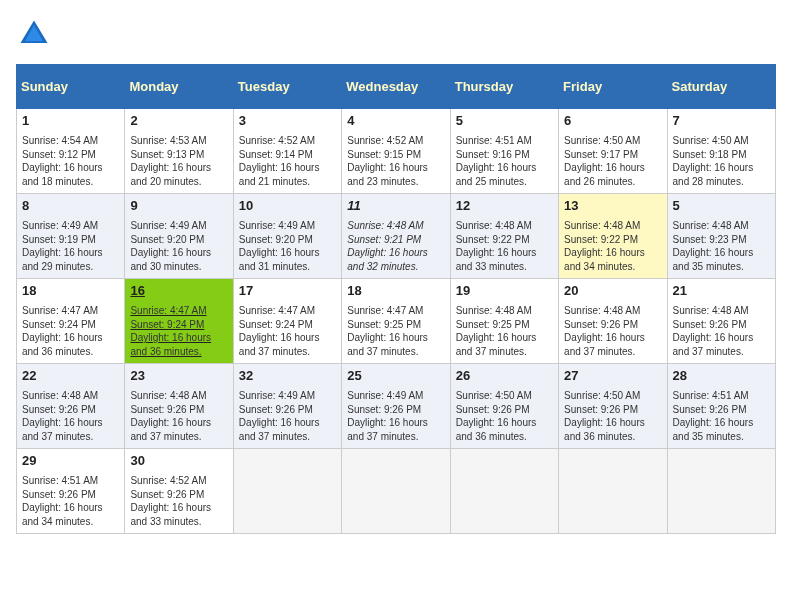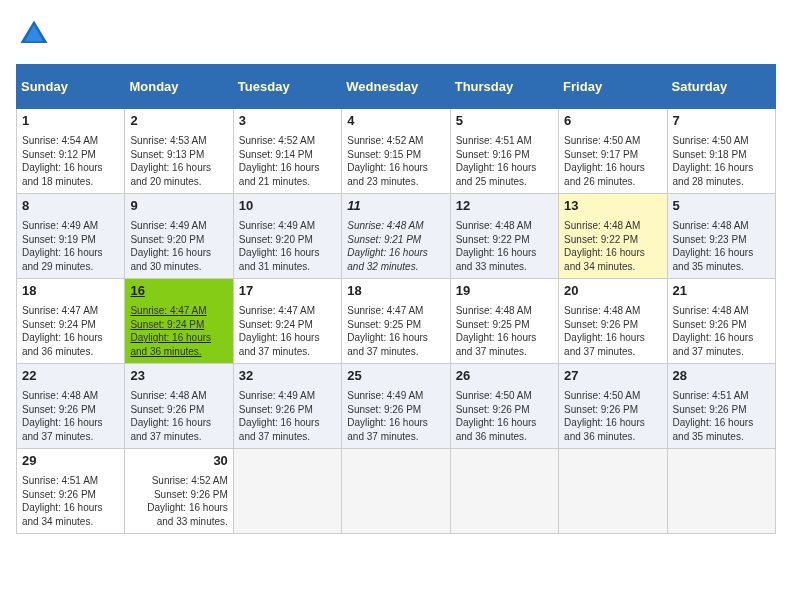"30" td { text-align: right -> none }
